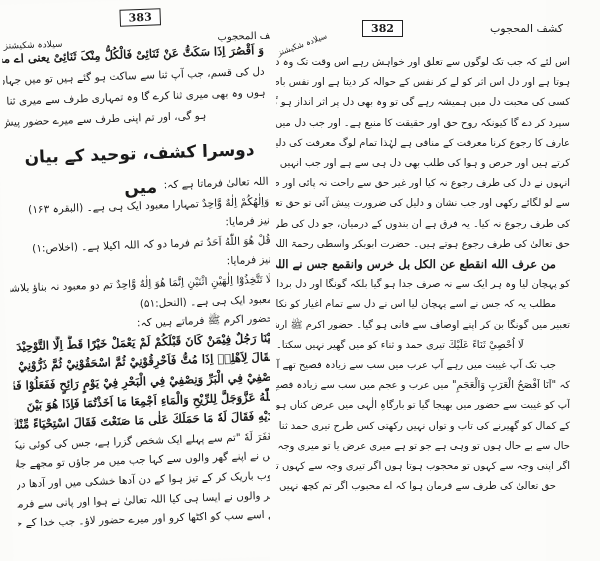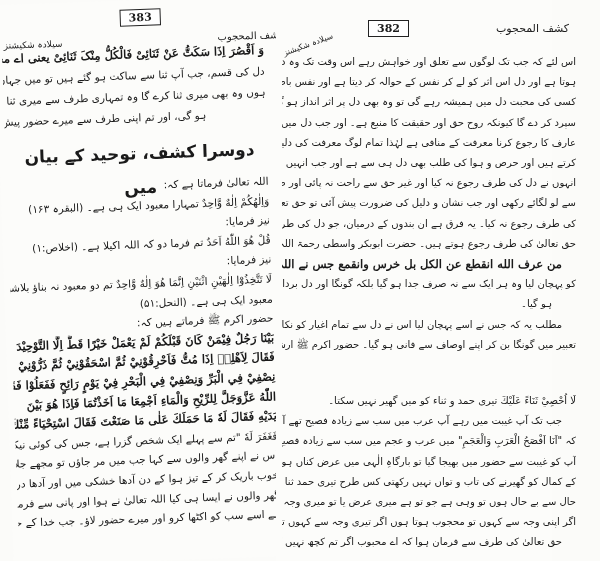"382" .page-right { left: 276px -> 270px }
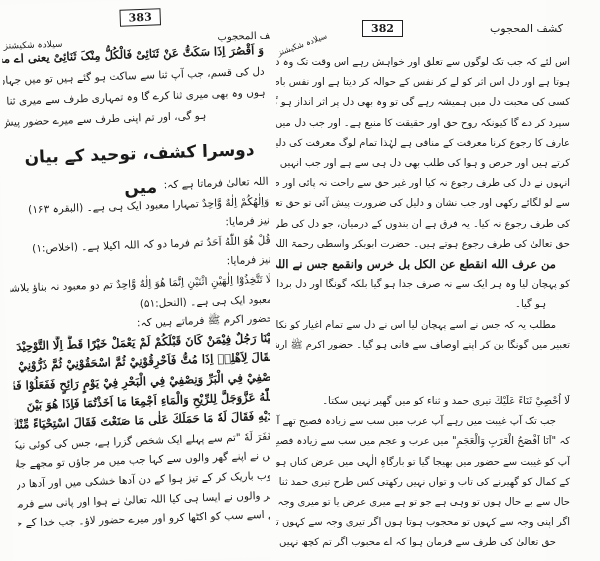"ہو گیا۔" span.line { html: <span>ہو گیا۔</span> -> none }
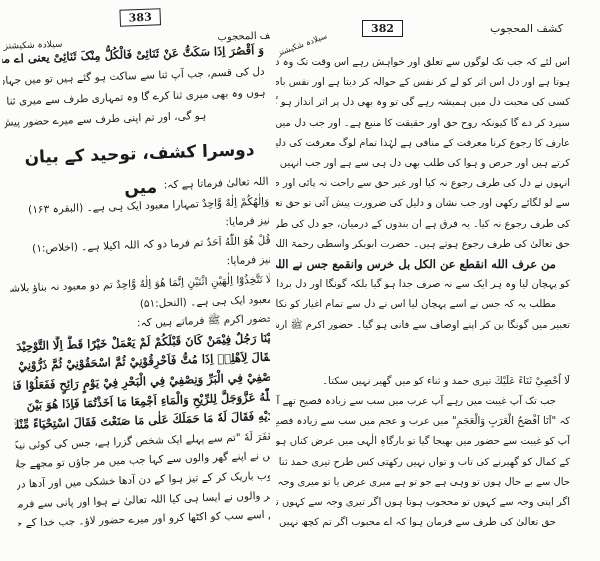"لَا اُحْصِيْ ثَنَاءً عَلَيْكَ تیری" .center { margin-top: 36px -> none; text-align: right -> left }
